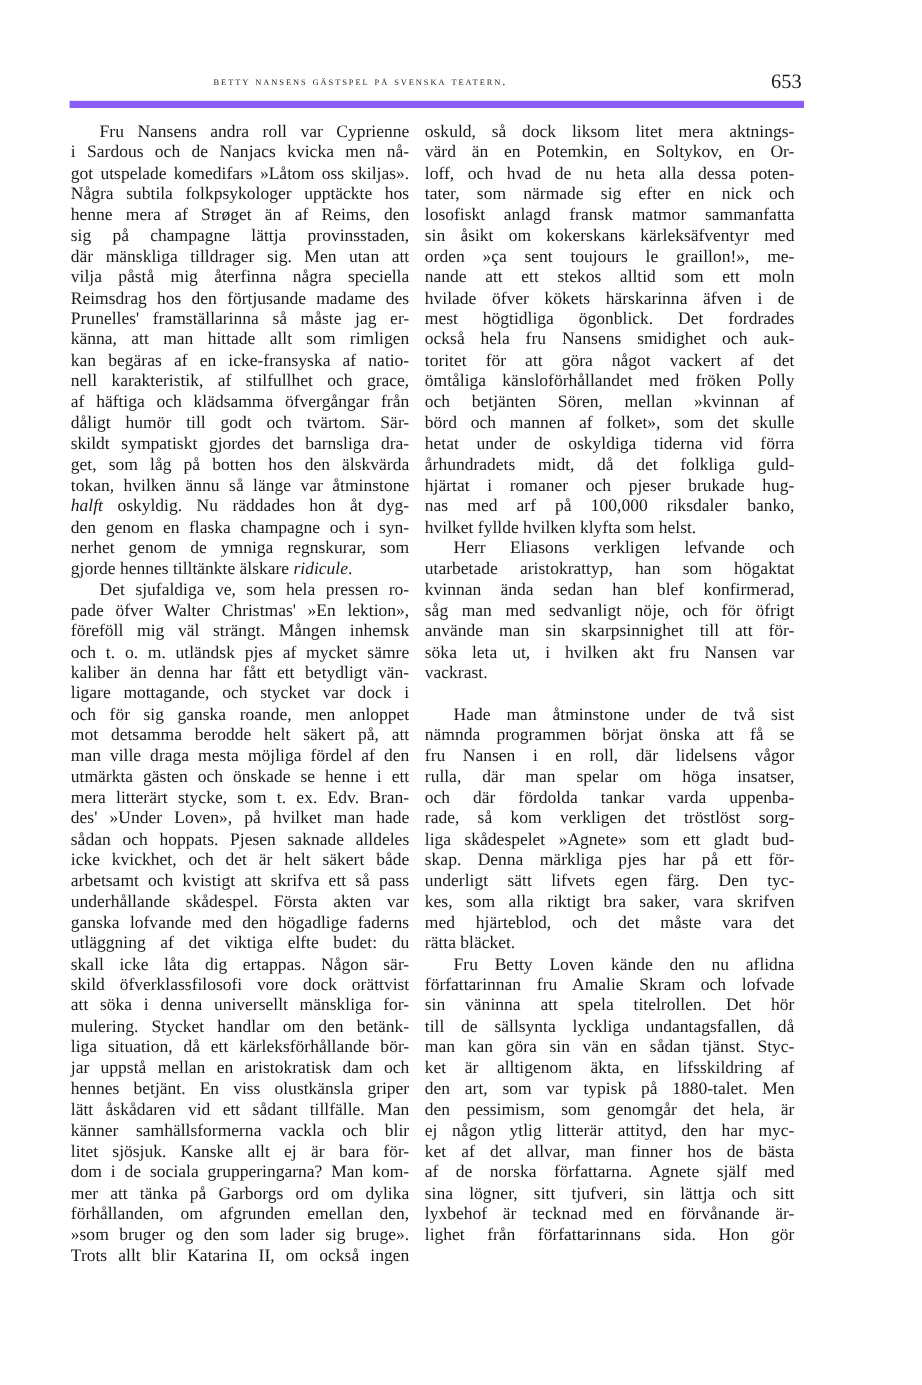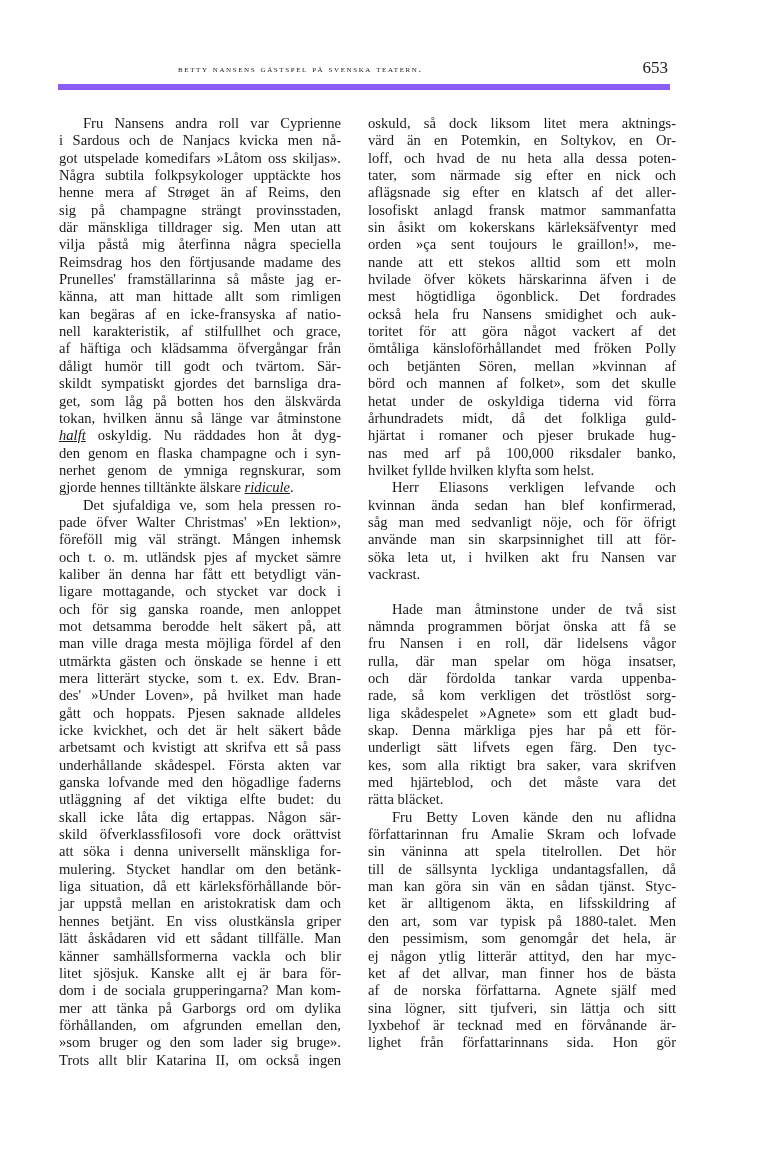"Fru Nansens andra roll var" .col { margin-top: 13px -> none }
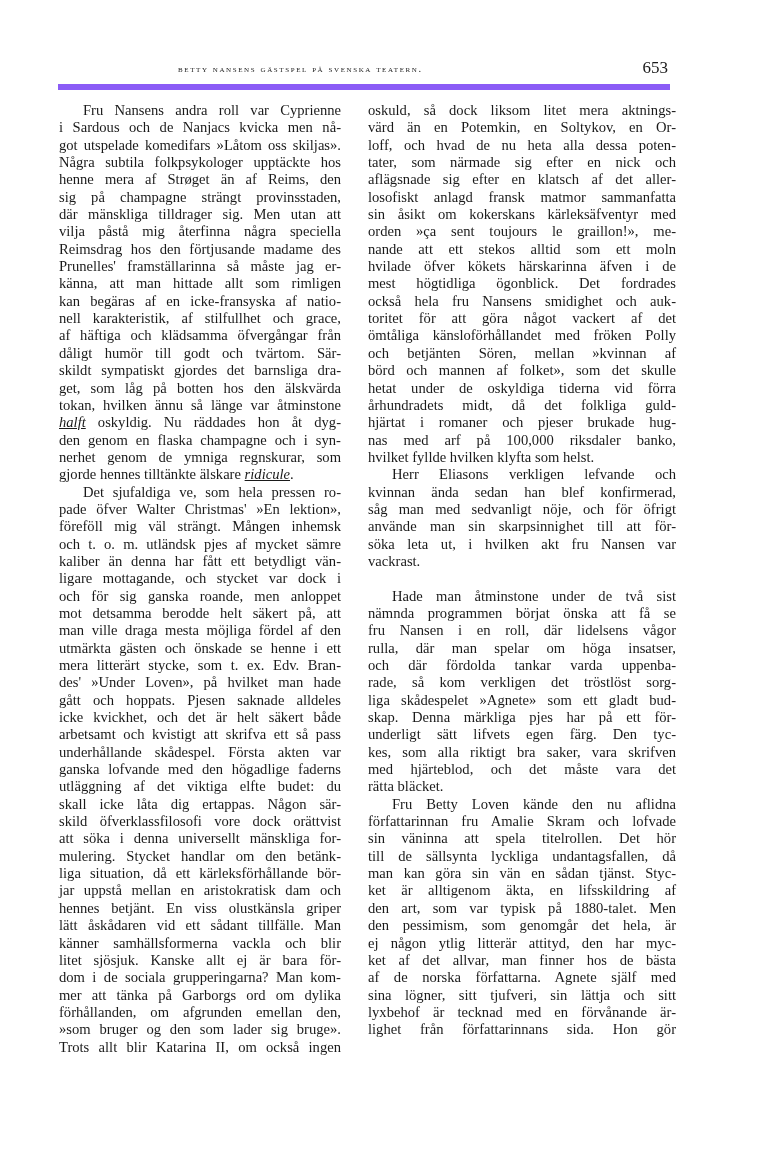"oskuld, så dock liksom litet" .col-right { left: 368px -> 354px }
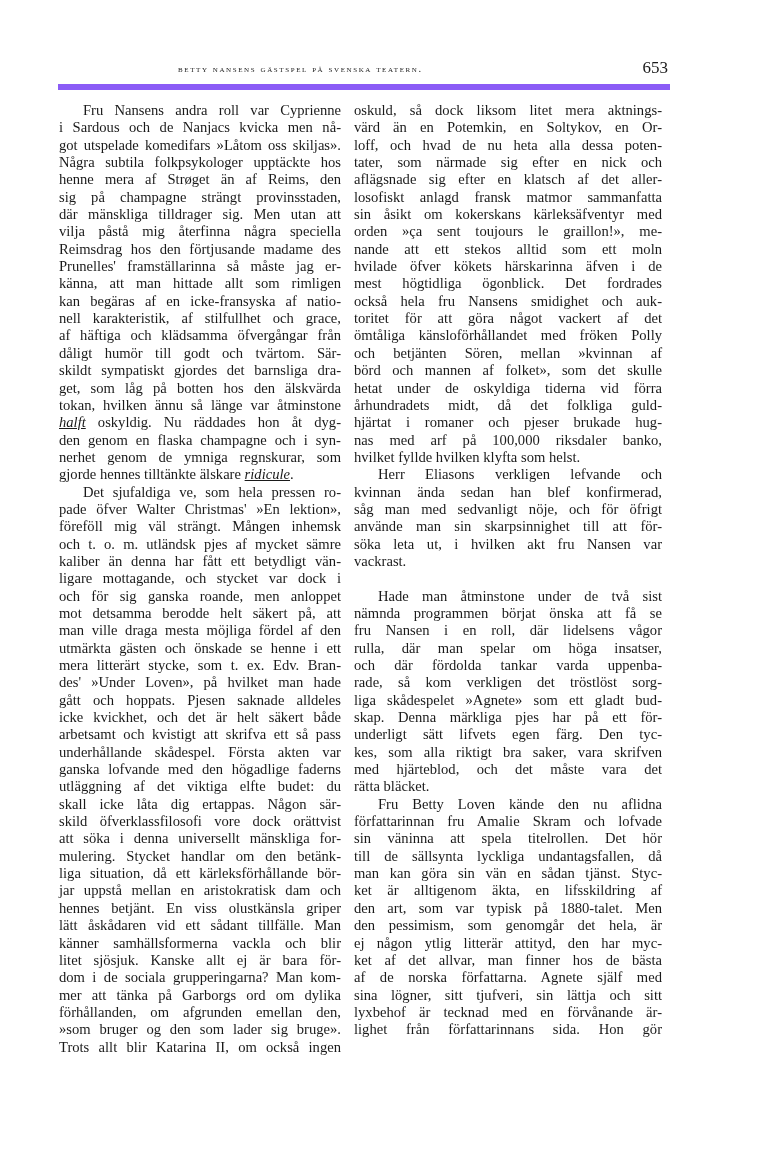"aflägsnade sig efter en klatsch" span.line { html: <span><span>aflägsnade sig efter en klatsch af det aller-</span></span> -> none }
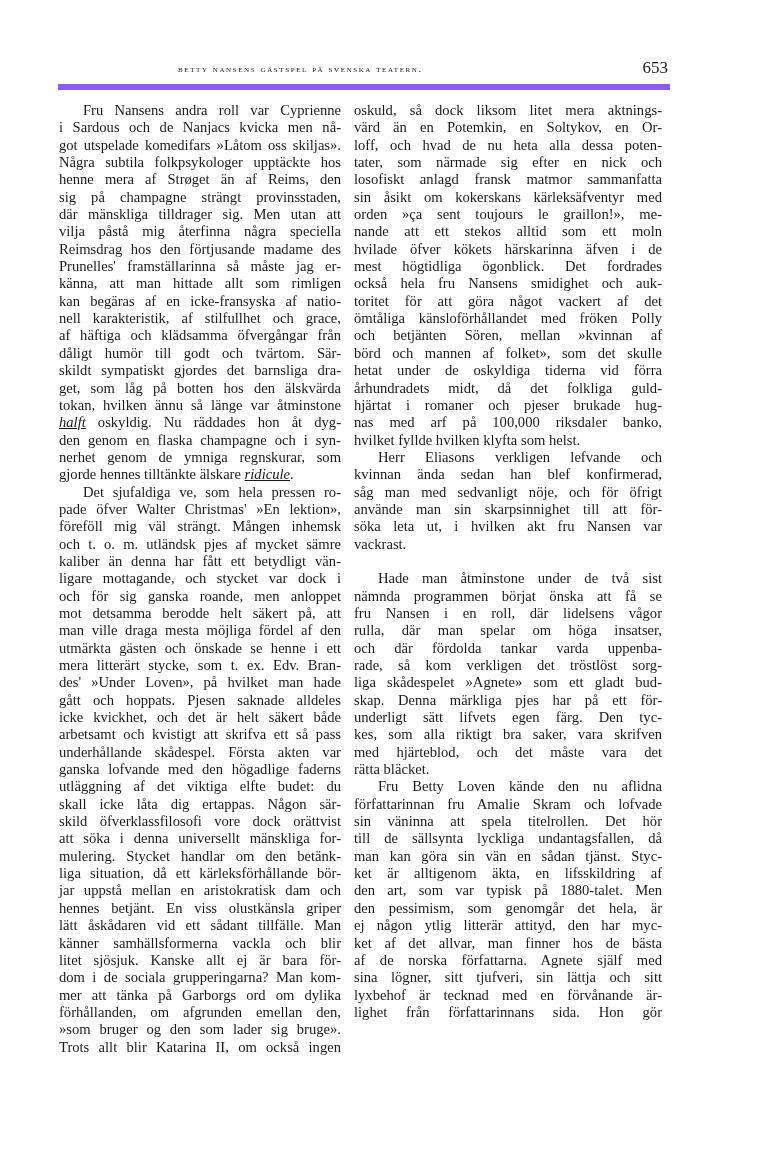"sig på champagne strängt provinsstaden," span { text: strängt -> lättja }
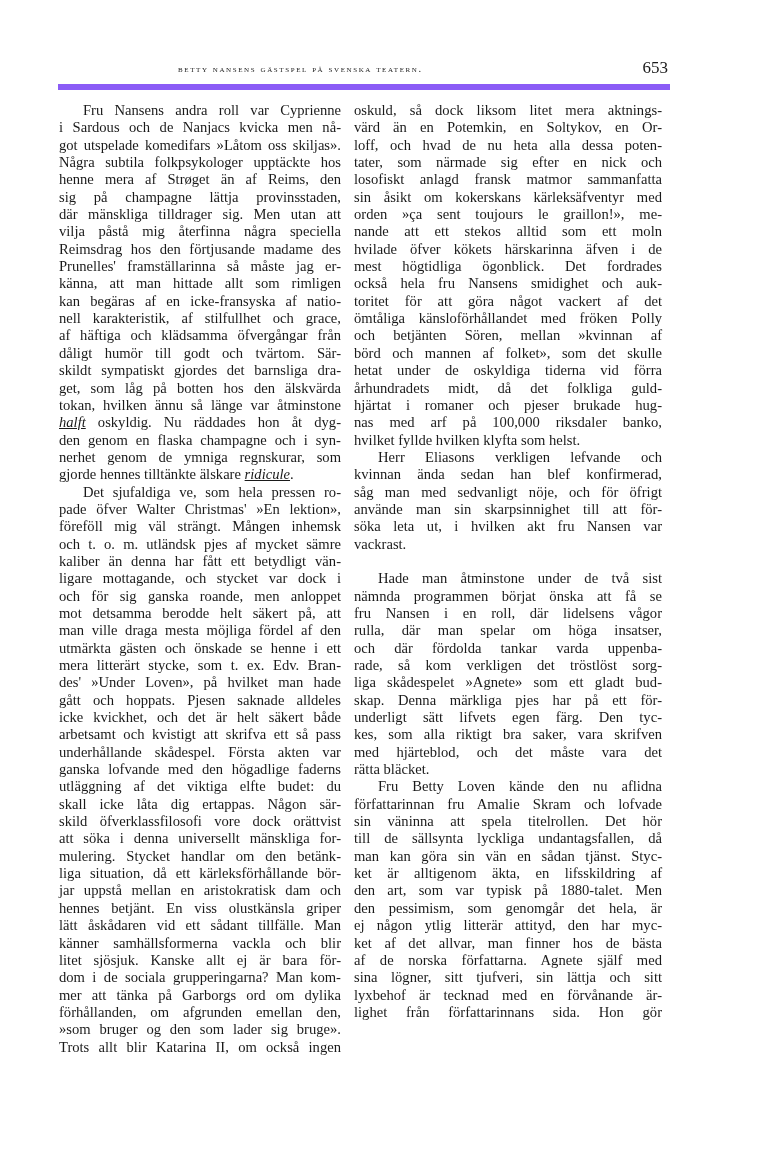"halft" em { text-decoration: underline -> none }
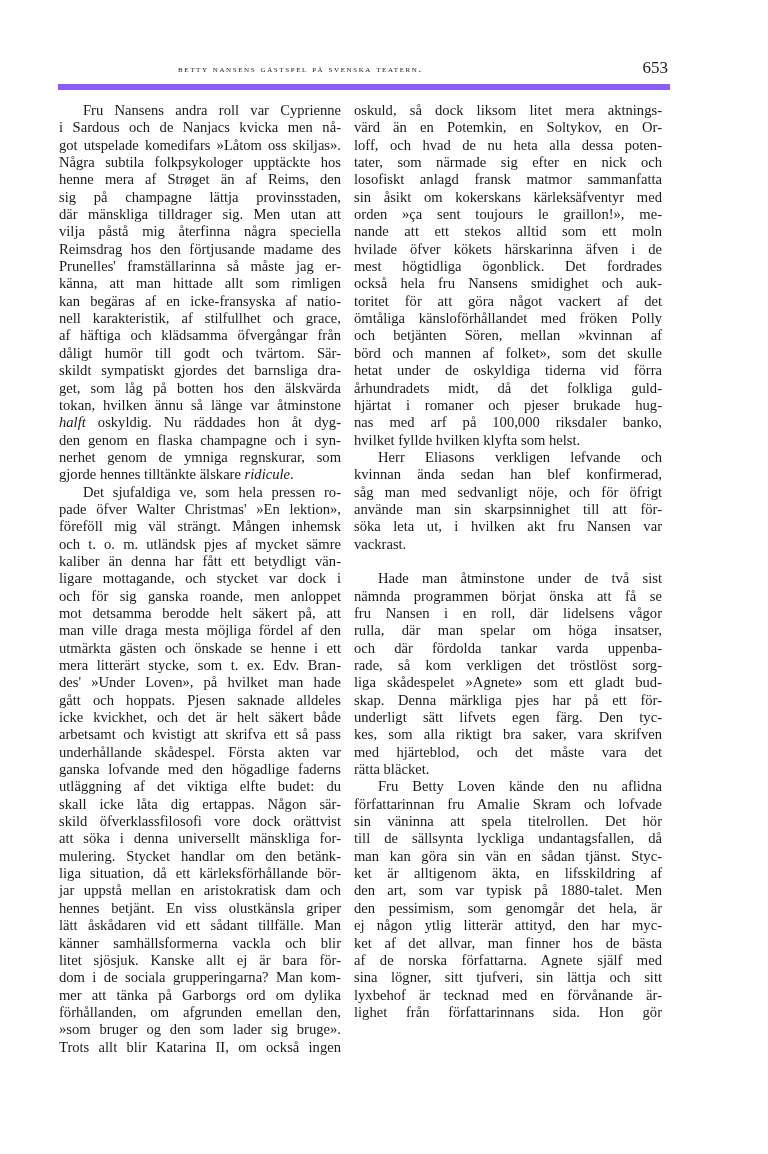"utarbetade aristokrattyp, han som" span.line { html: none -> <span><span>utarbetade aristokrattyp, han som högaktat</span></span> }
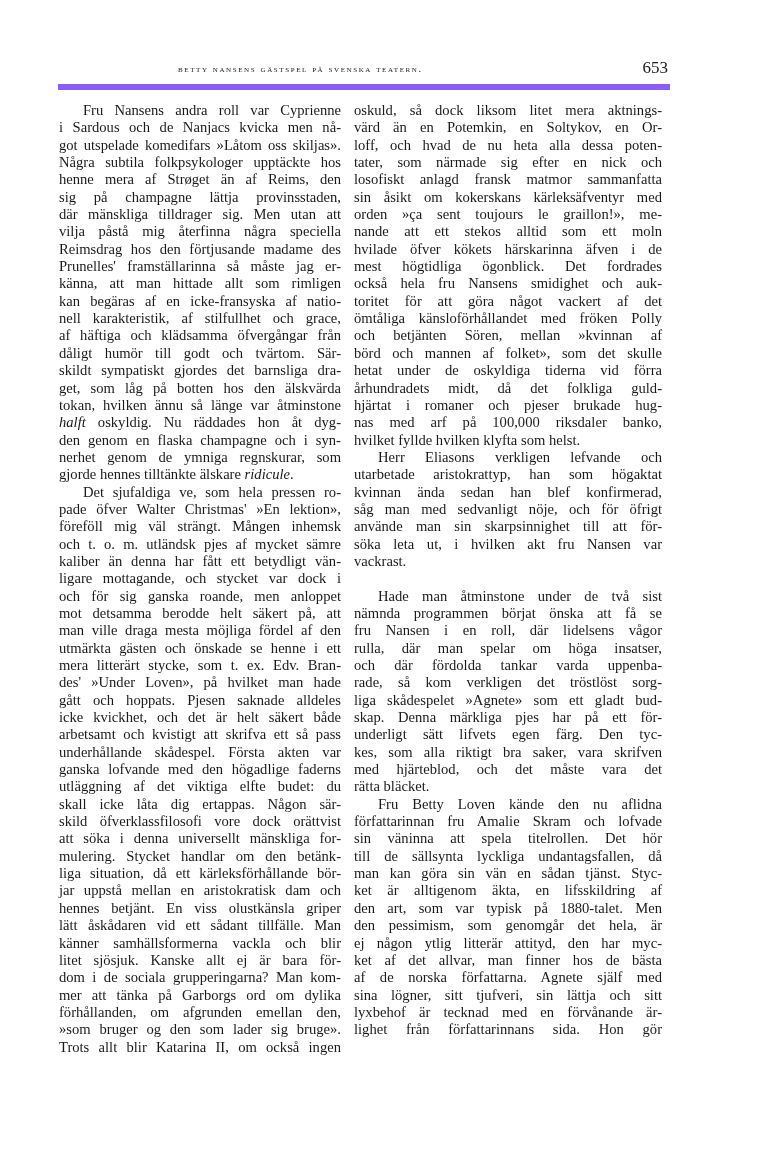"gått och hoppats. Pjesen saknade" span { text: gått -> sådan }
